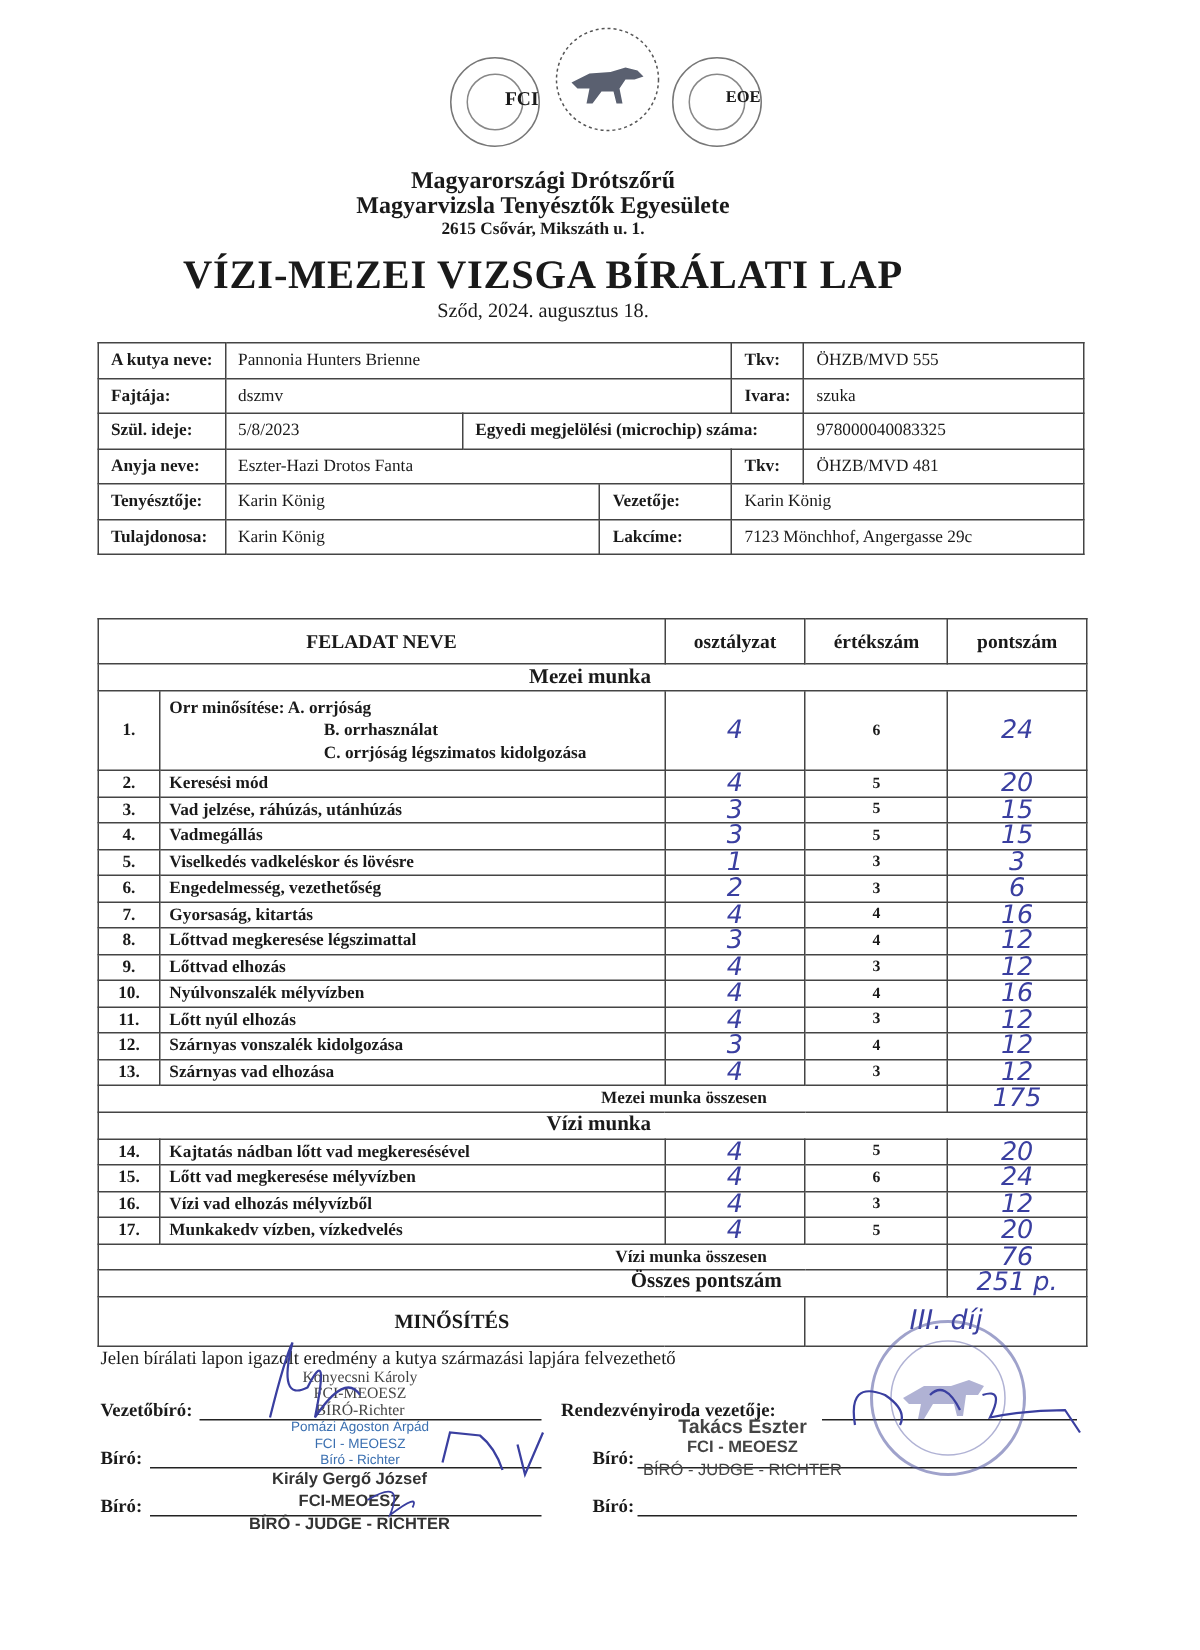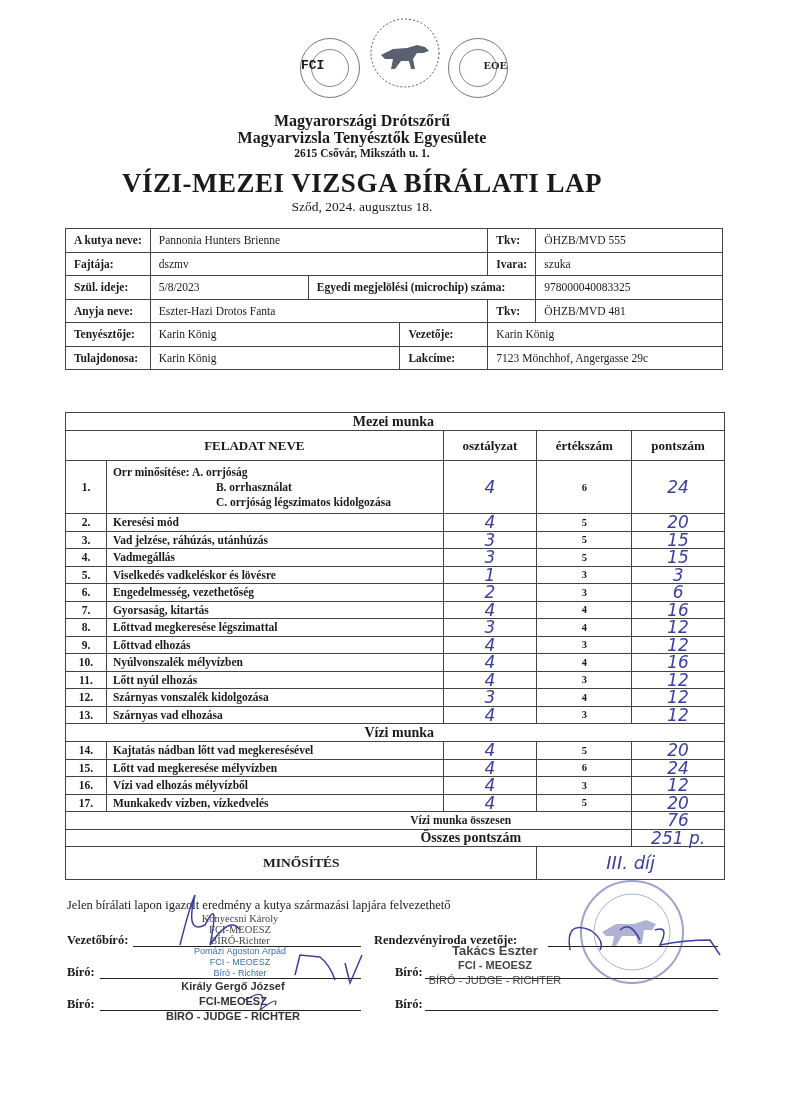"FCI" div.abs { font-family: Liberation Mono, monospace -> Liberation Serif, serif; text-align: left -> right }
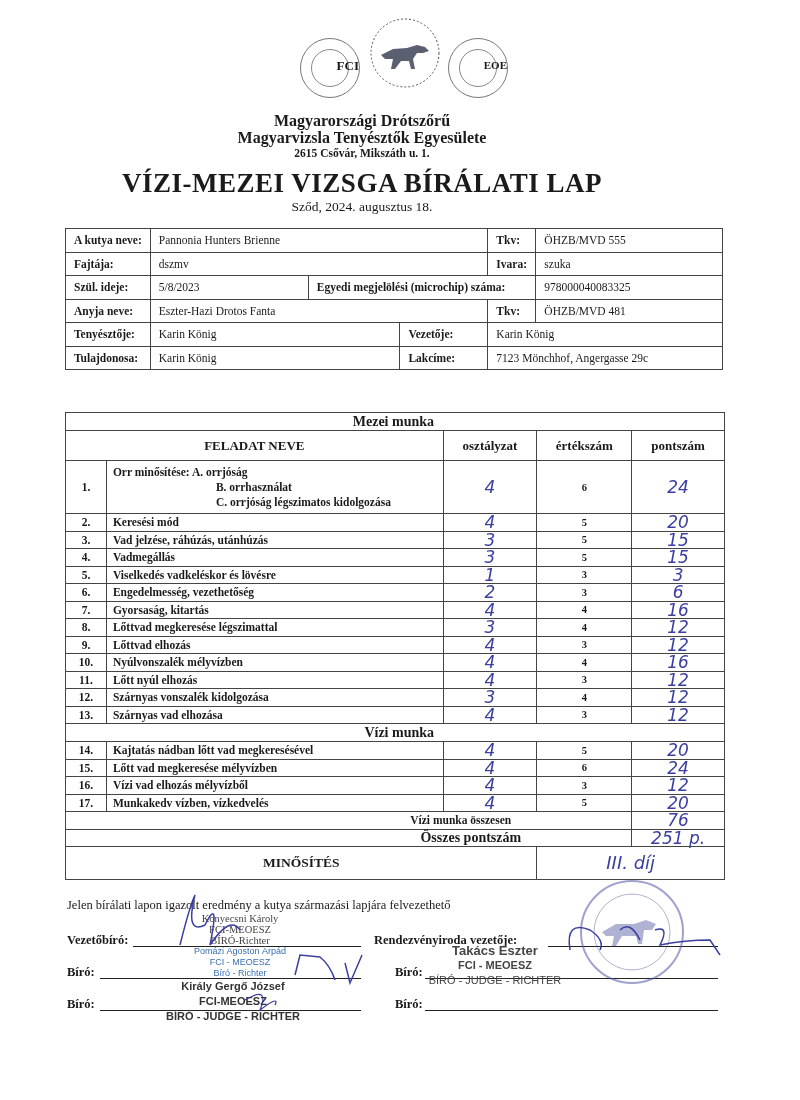"Mezei munka" tr { order: before "FELADAT NEVE" -> after "FELADAT NEVE" }
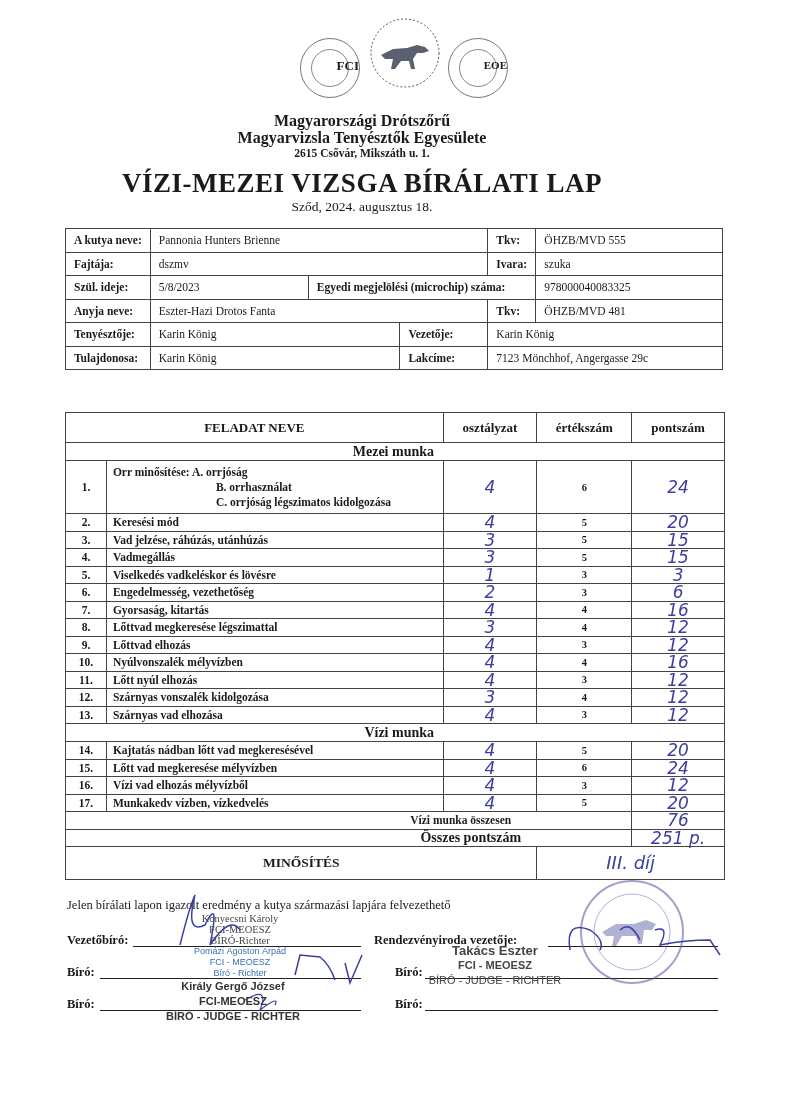"Mezei munka összesen" tr { html: none -> <tr> <td>Mezei munka összesen</td> <td>175</td> </tr> }
